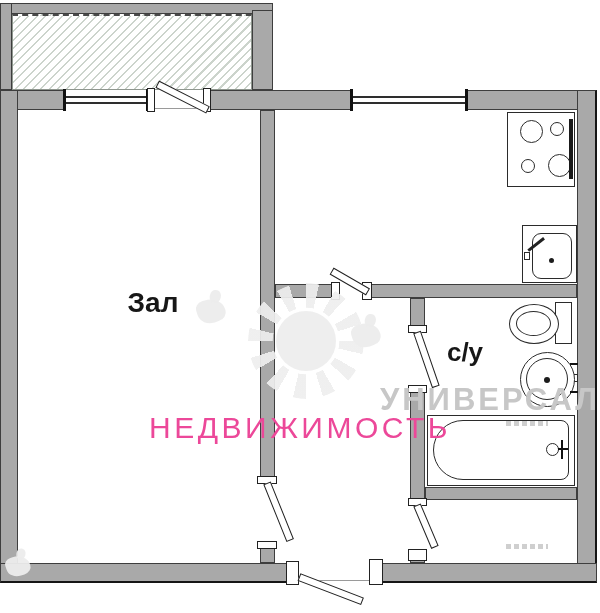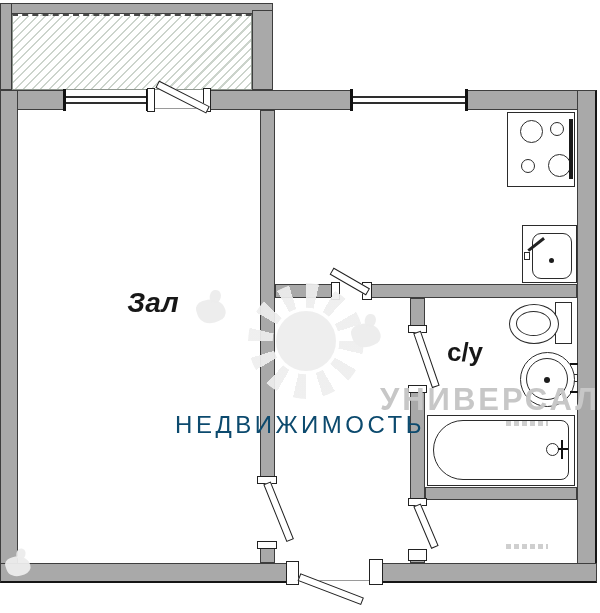"Зал" div.room-label { font-style: italic -> none }
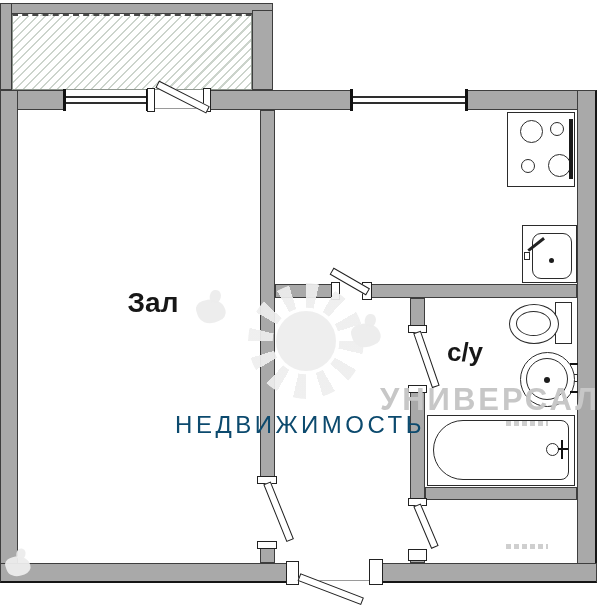"НЕДВИЖИМОСТЬ" .wm-text2 { color: #0c4a6e -> #ec4899; font-size: 24px -> 30px }
